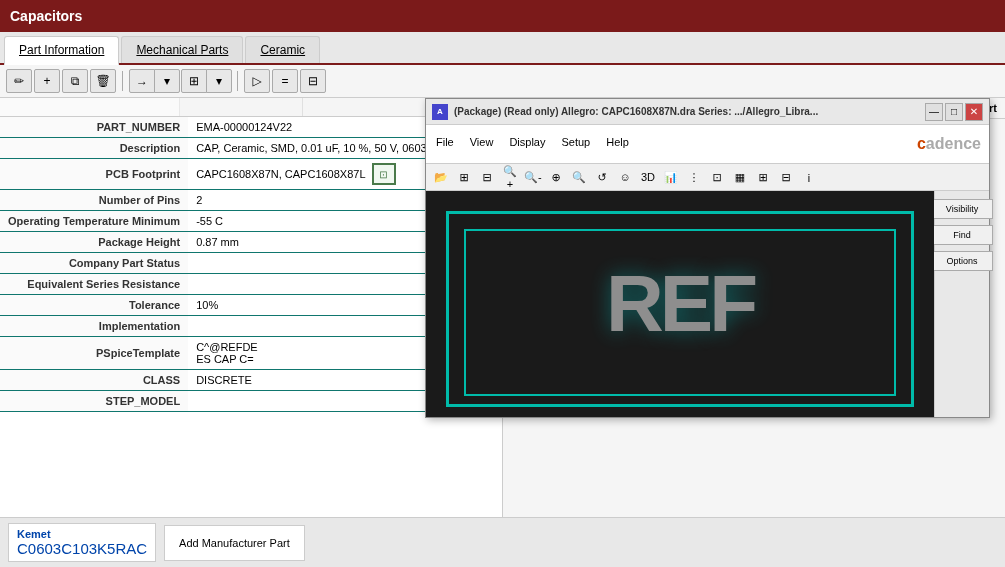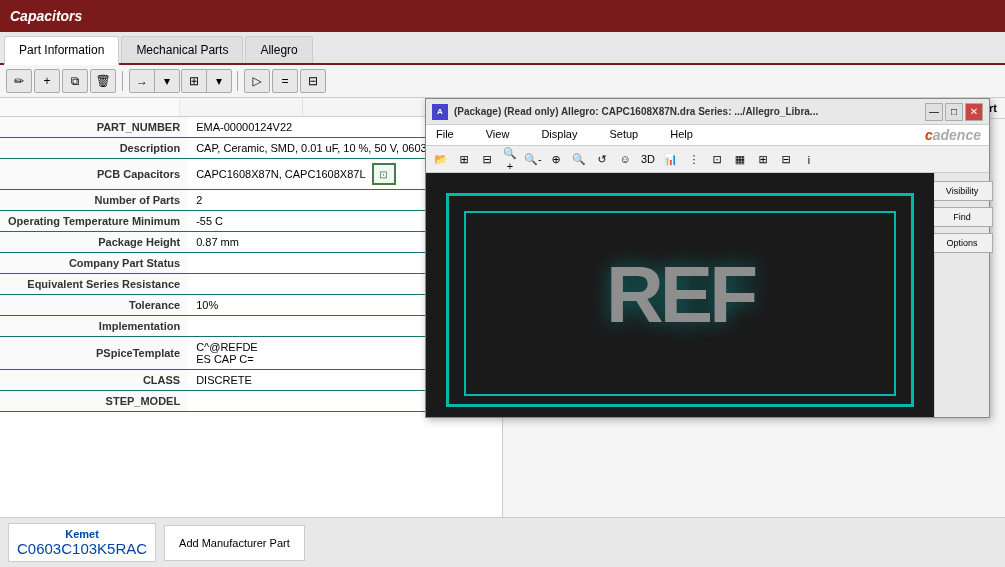"Capacitors" .title-bar { font-style: italic -> none }
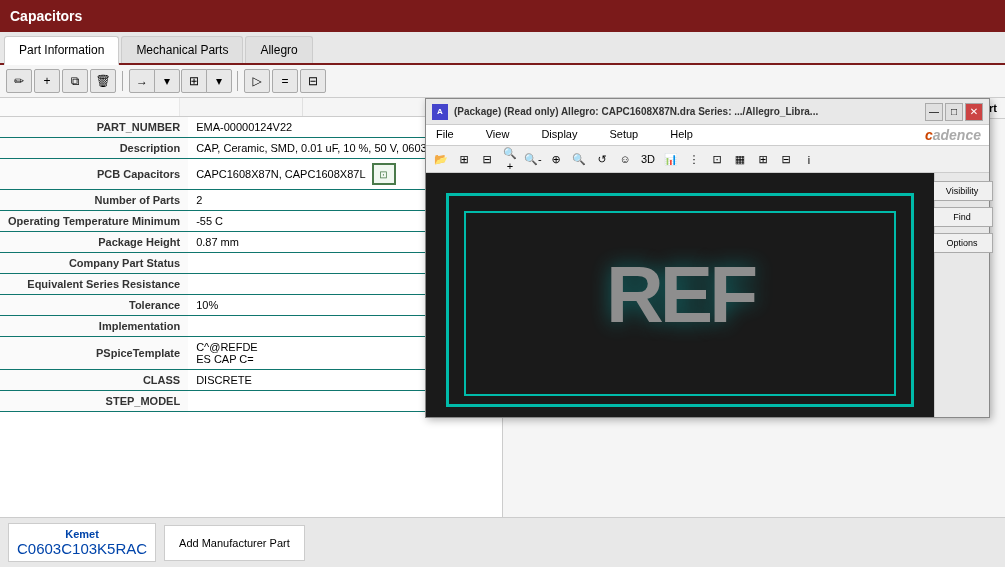"Part Information" .tabs-bar { text-decoration: none -> underline }
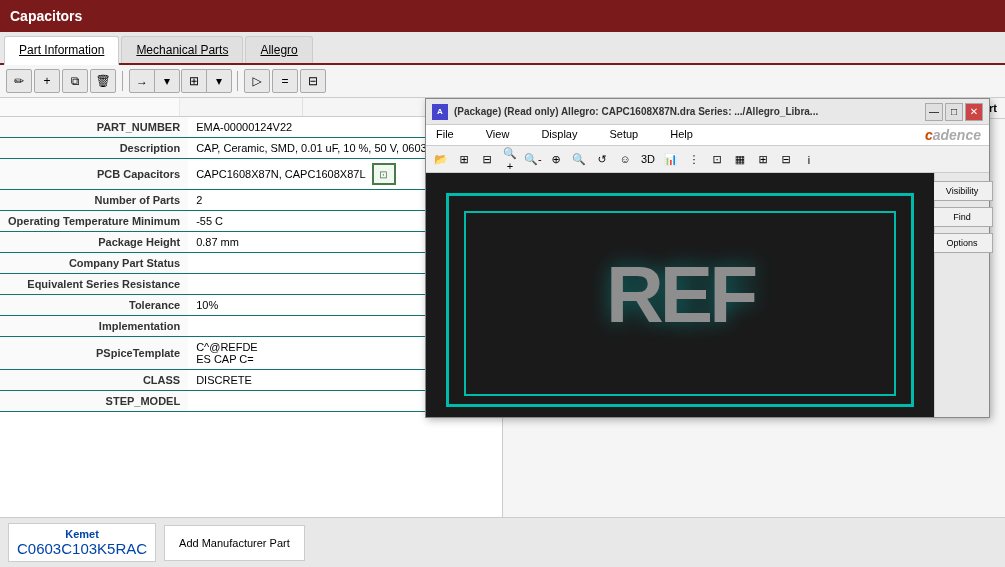"Allegro" span { text: Allegro -> Ceramic }
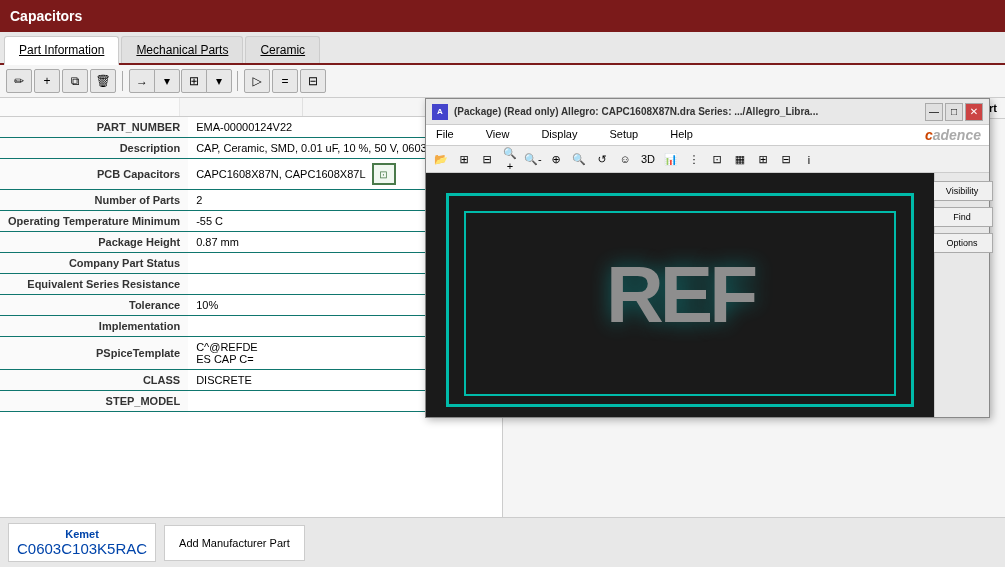"File" .pkg-menubar { gap: 28px -> 12px; padding: 2px 8px -> 10px 8px }
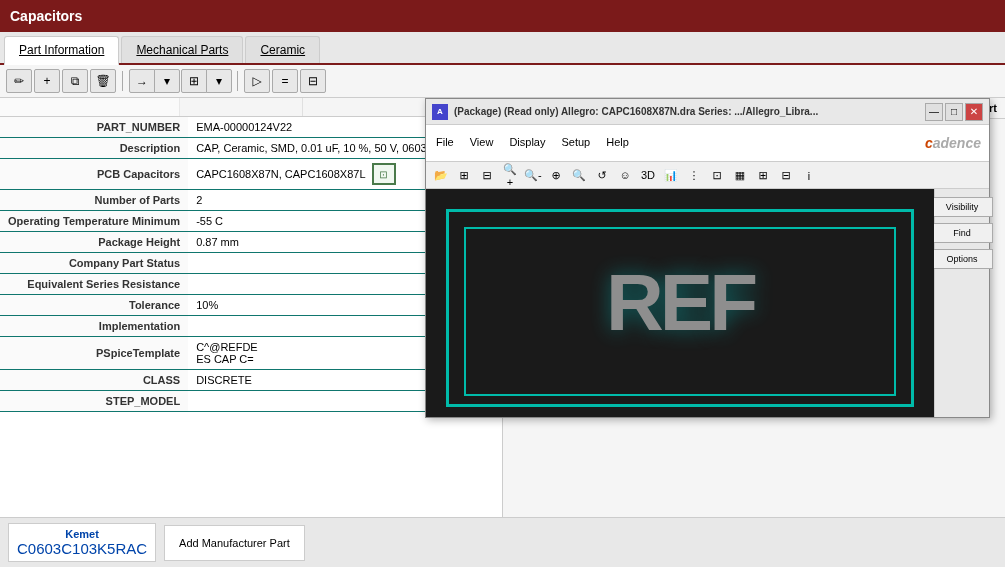"cadence" span { font-size: 14px -> 16px; font-style: italic -> none }
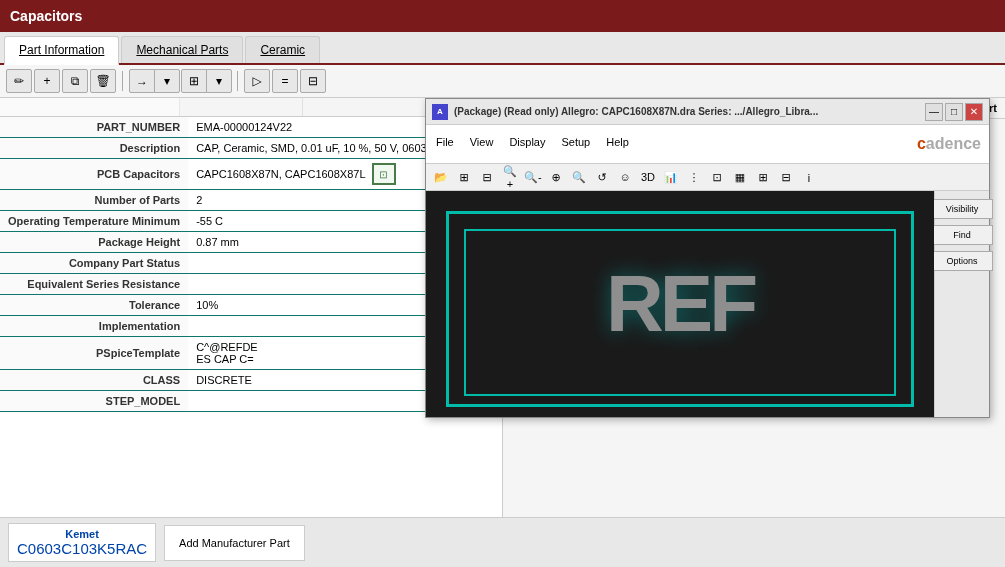"PCB Capacitors" td.label { text: Capacitors -> Footprint }
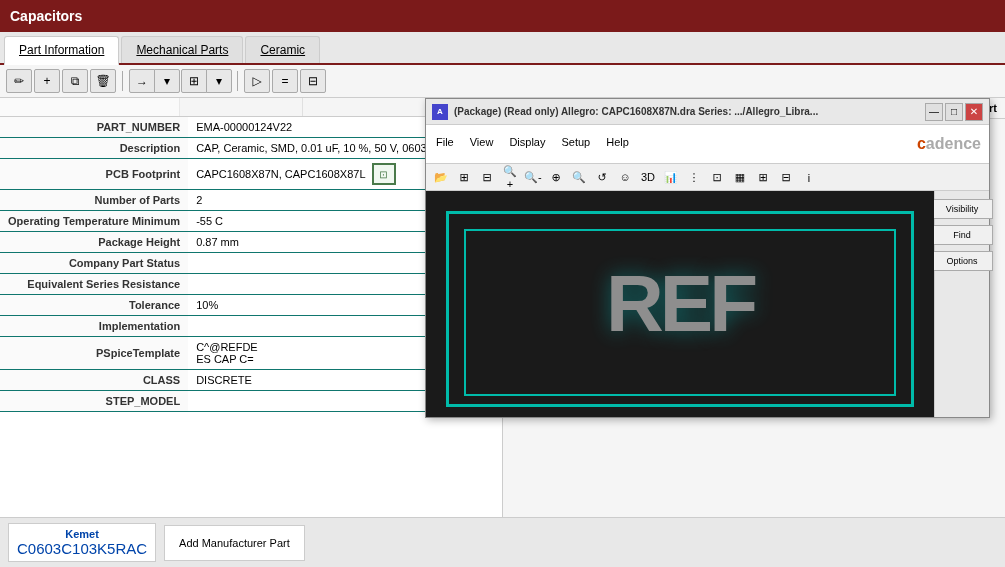"Number of Parts" td.label { text: Parts -> Pins }
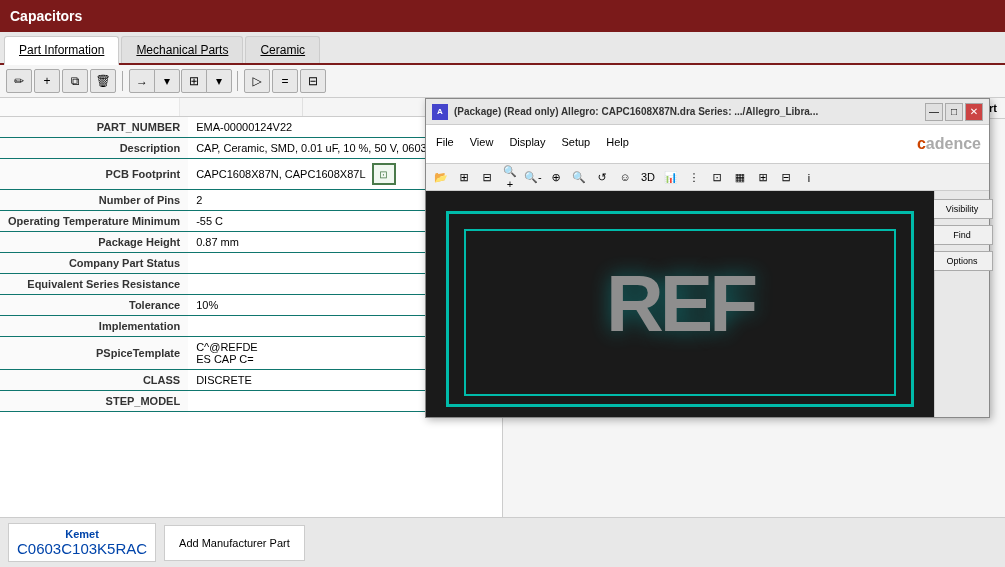"Kemet" .bottom-mfr { text-align: center -> none }
